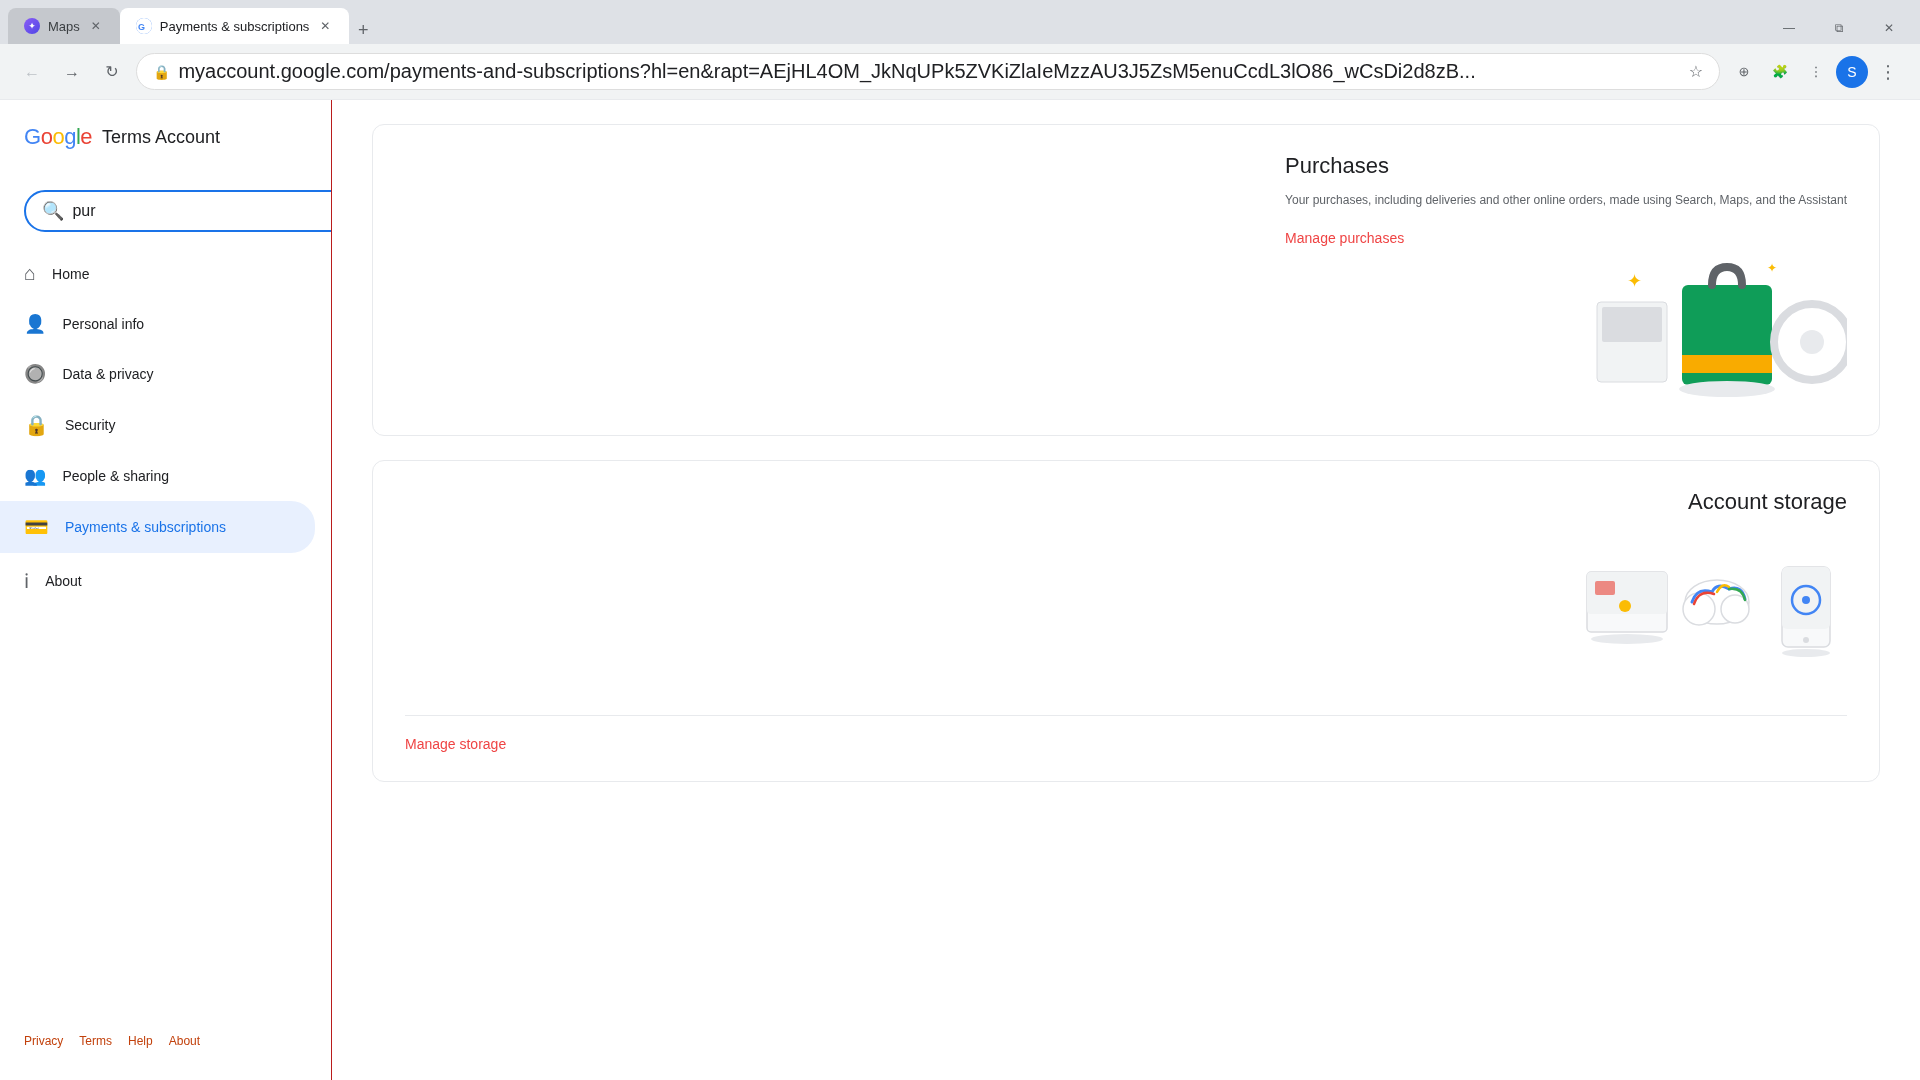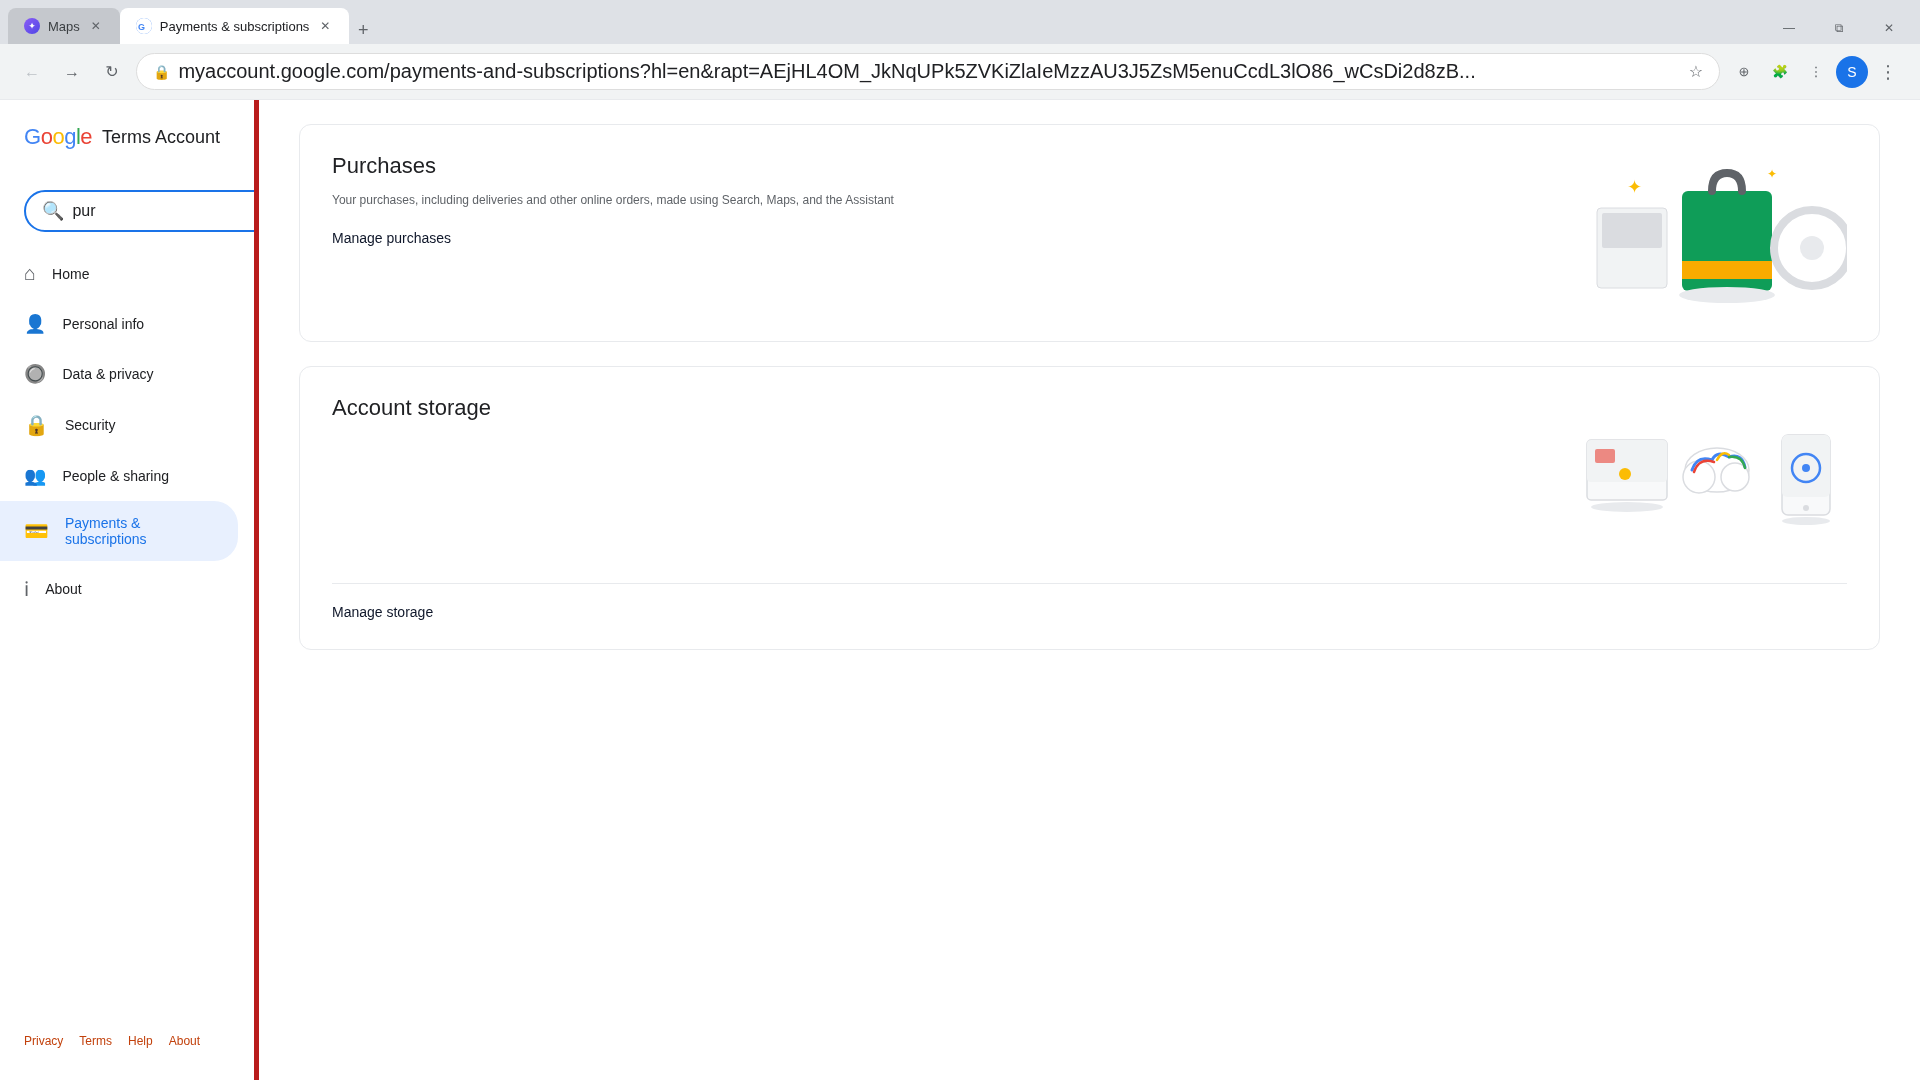"Google" .sidebar { border-right: 5px solid #b91c1c -> 1px solid #b91c1c; width: 259px -> 332px }
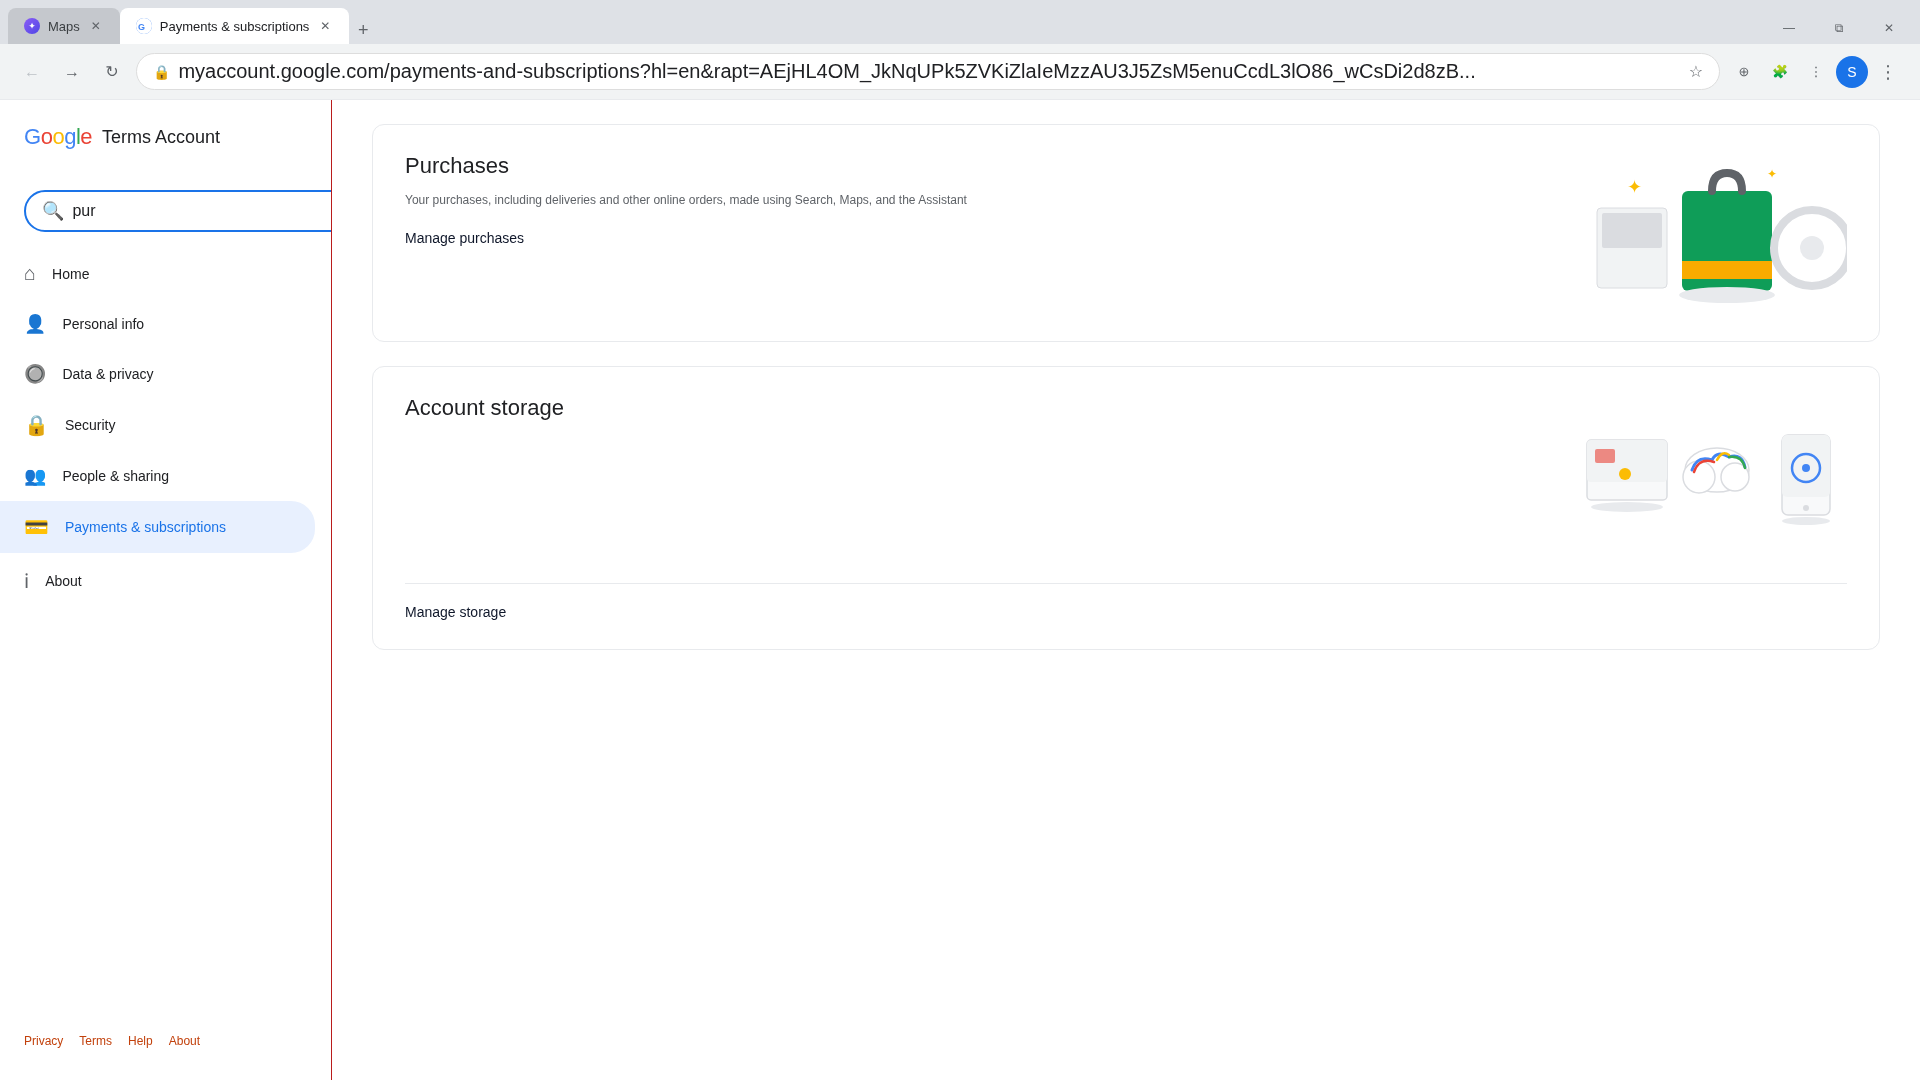"Purchases" .card-inner { align-items: flex-start -> flex-end; flex-direction: none -> column }
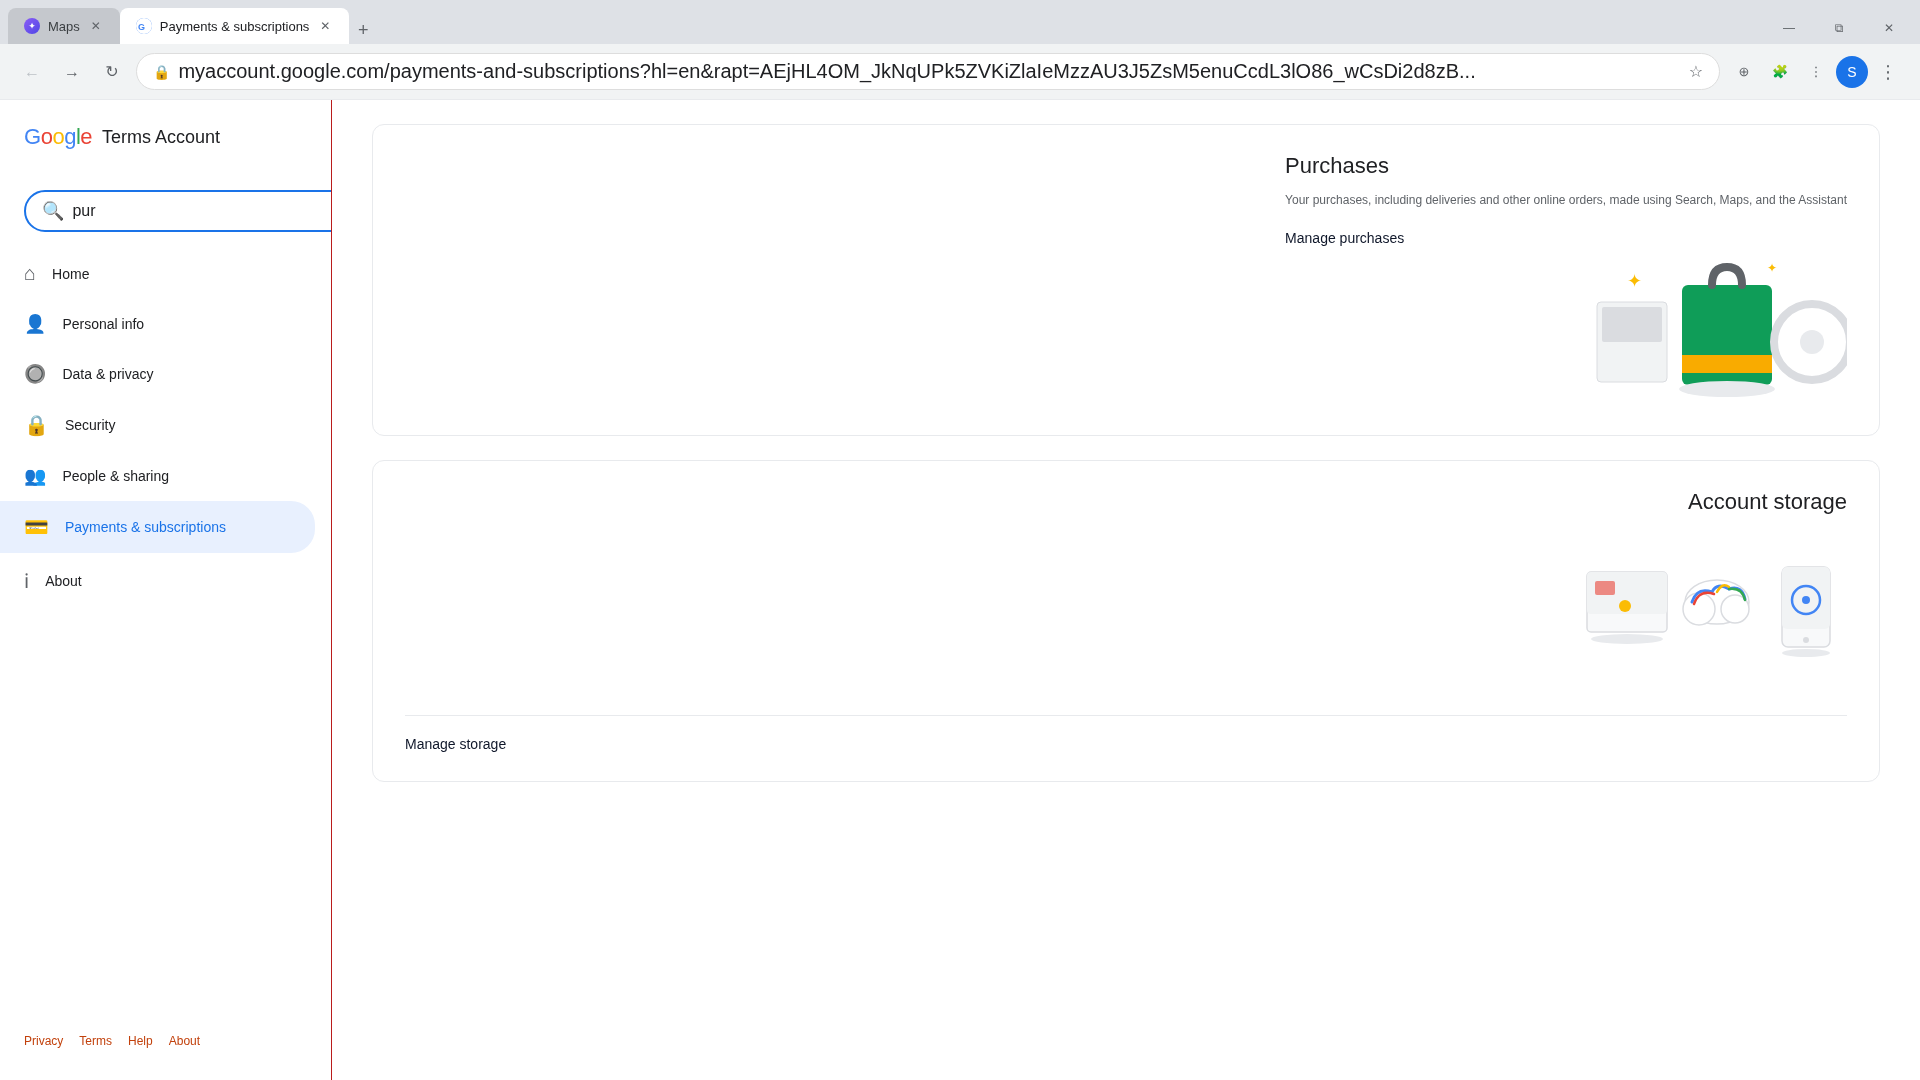"Manage purchases" .card-link { color: #0f172a -> #ef4444 }
